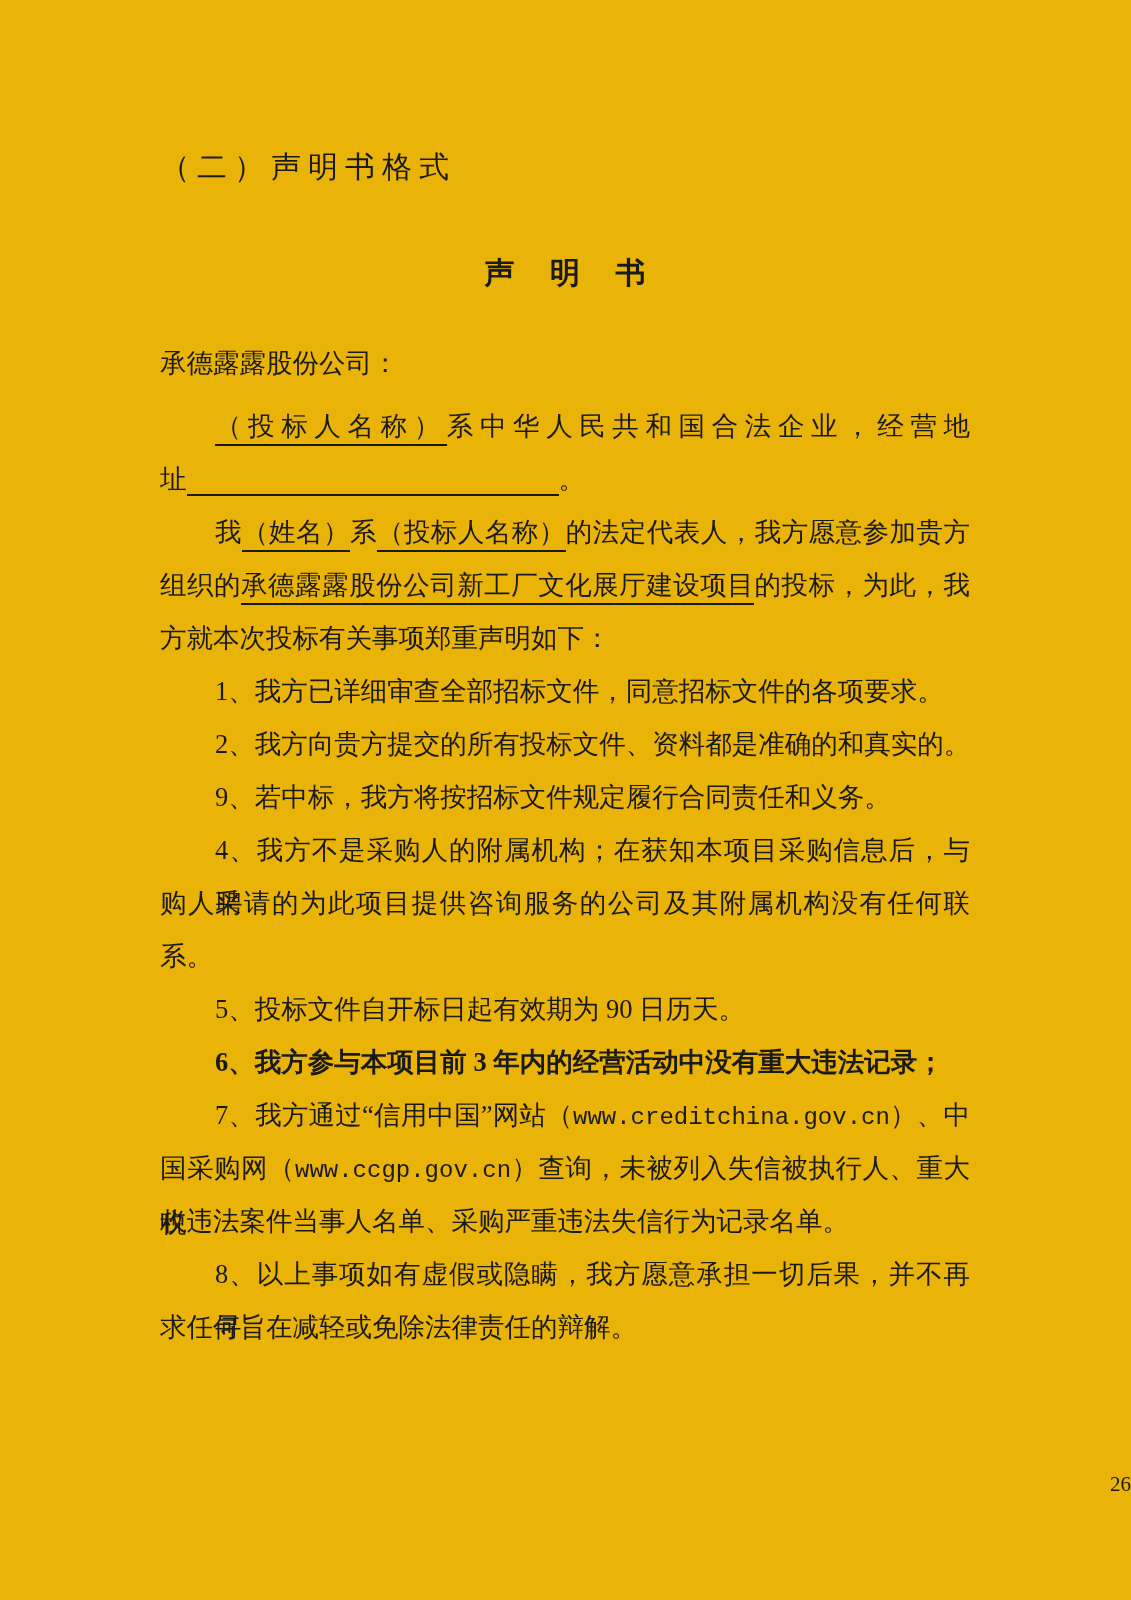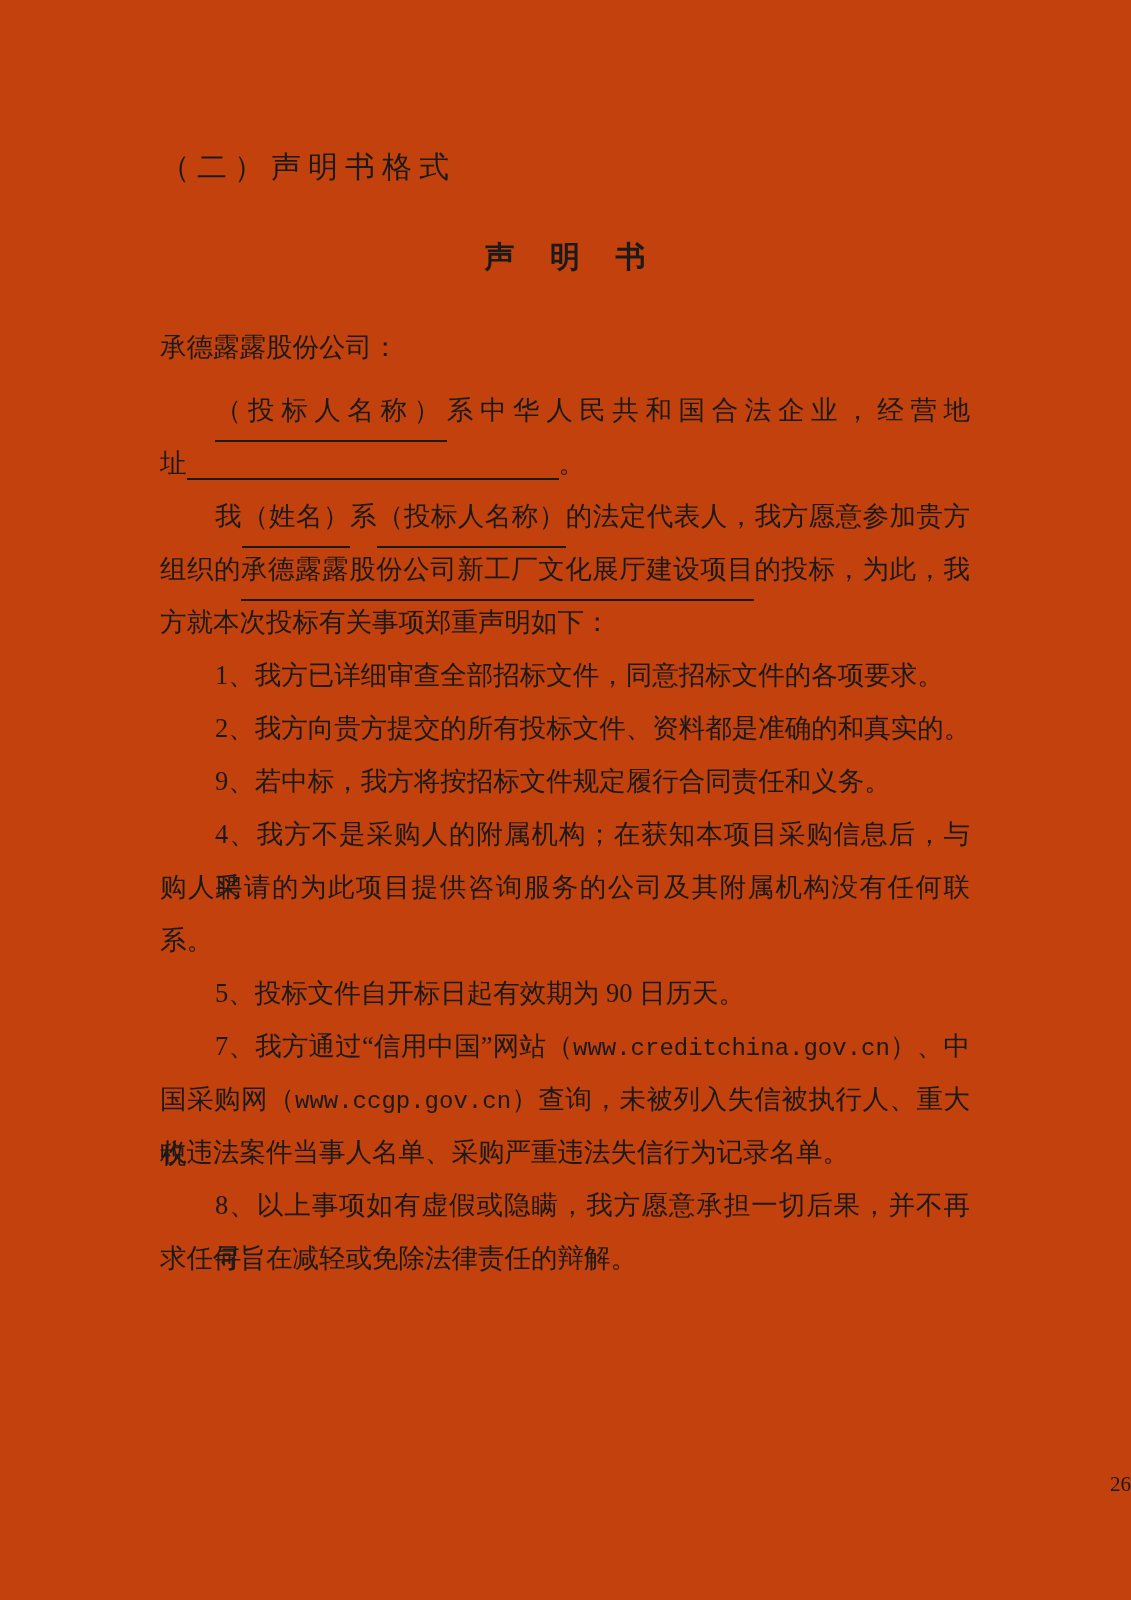"（二）声明书格式" .page { background: #c2410c -> #eab308 }
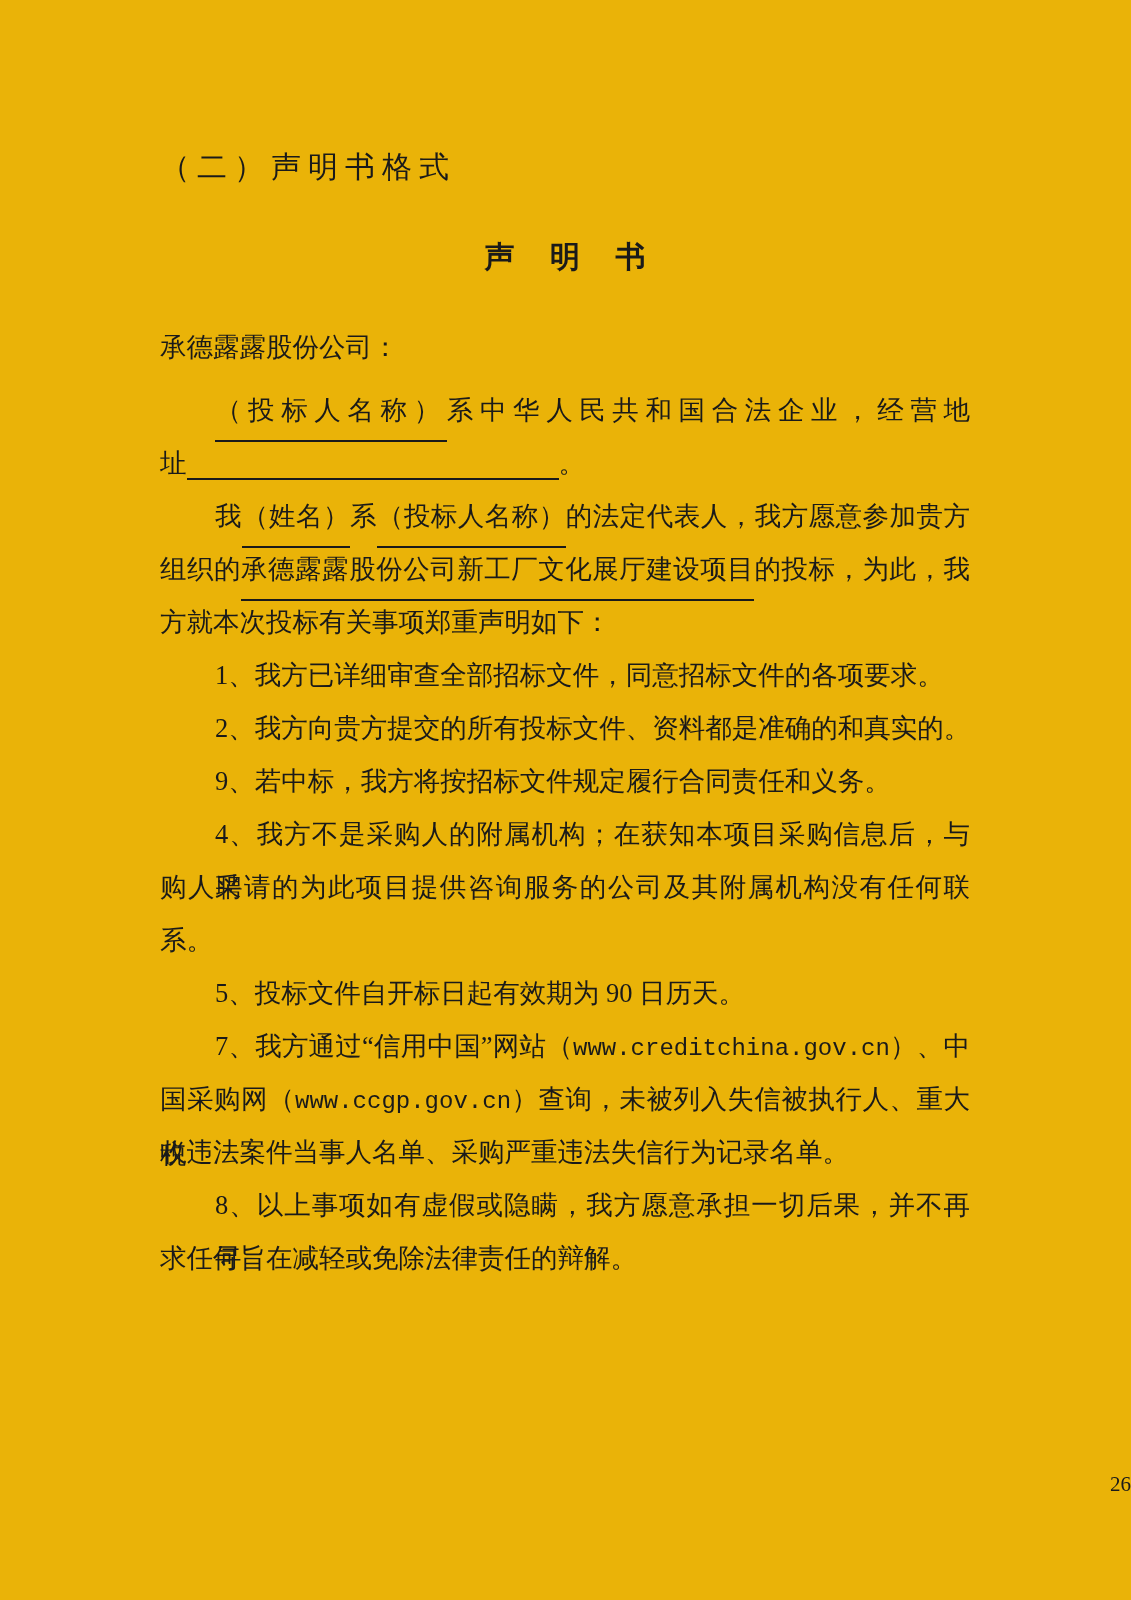"声 明 书" .title { margin-top: 48px -> 64px }
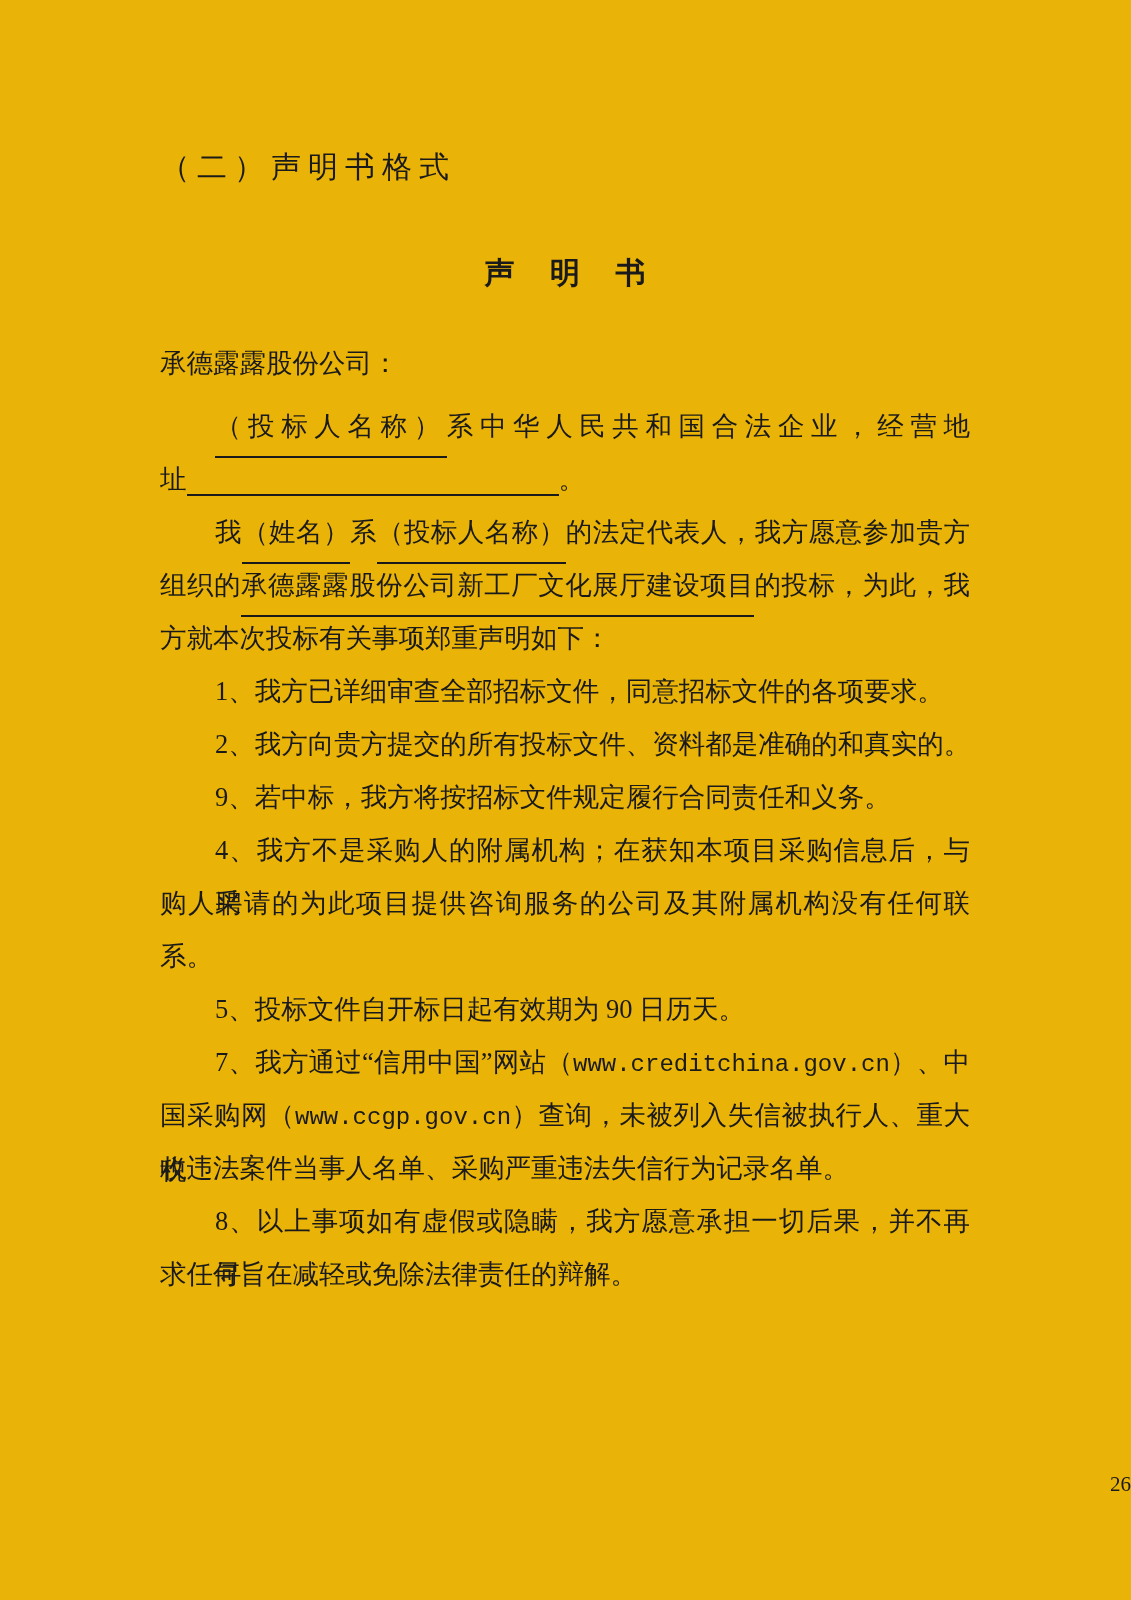"（投标人名称）" .u { padding-bottom: 15px -> 3px }
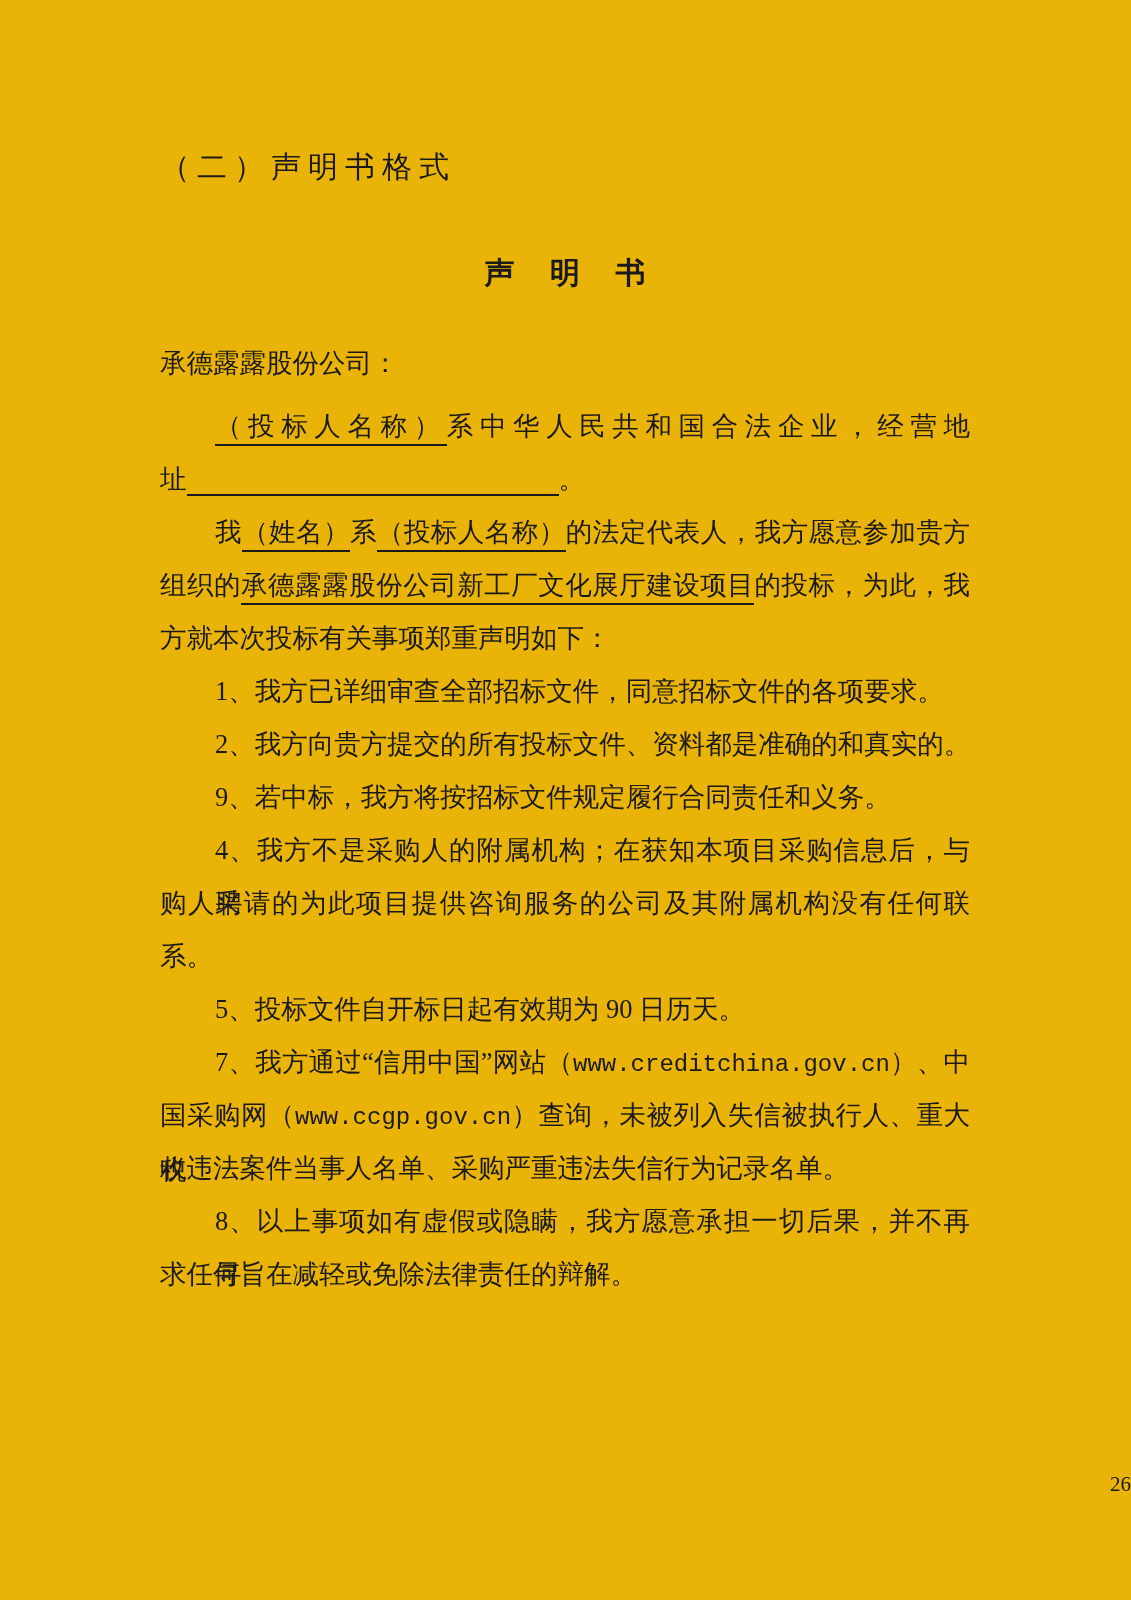"6、我方参与本项目前 3 年内的经营活动中没有重大违法记录；" div.bline { html: none -> <div>6、我方参与本项目前 3 年内的经营活动中没有重大违法记录；</div> }
